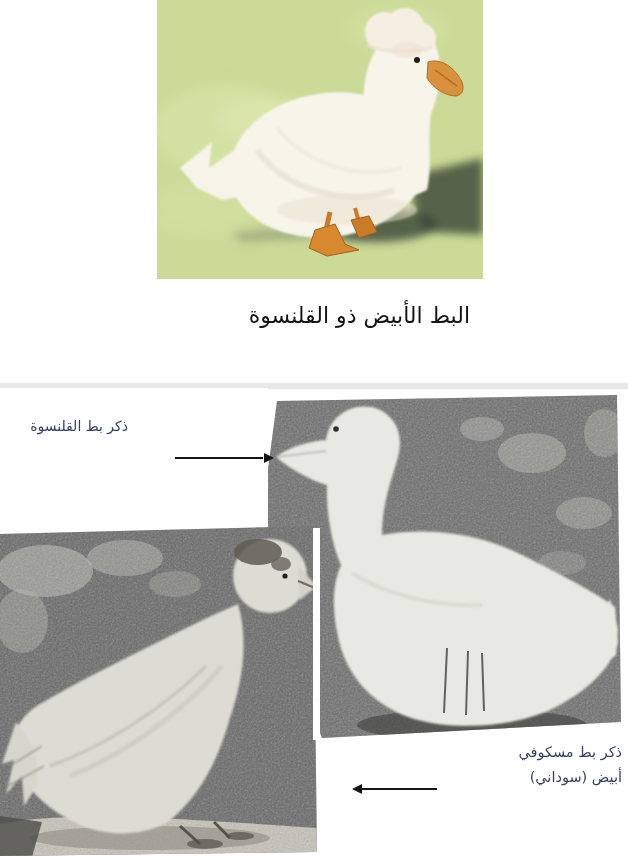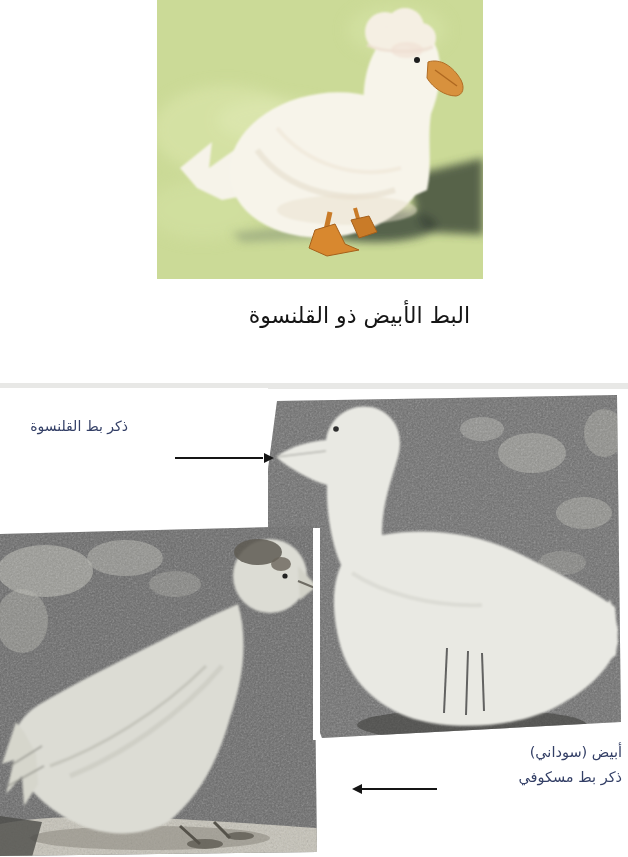"أبيض (سوداني)" div { order: before "ذكر بط مسكوفي" -> after "ذكر بط مسكوفي" }
